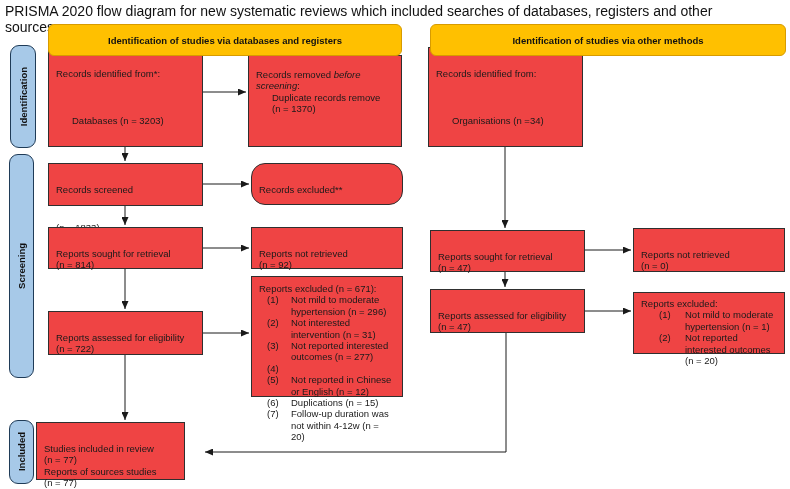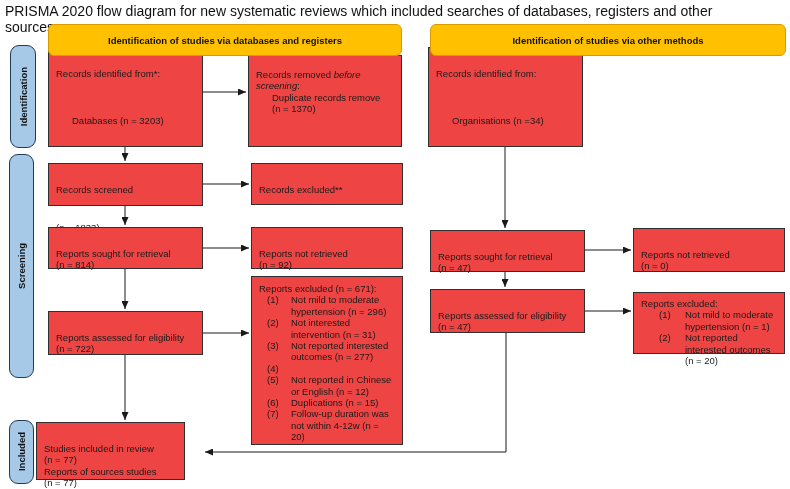"Records excluded**" .b4 { border-radius: none -> 14px }
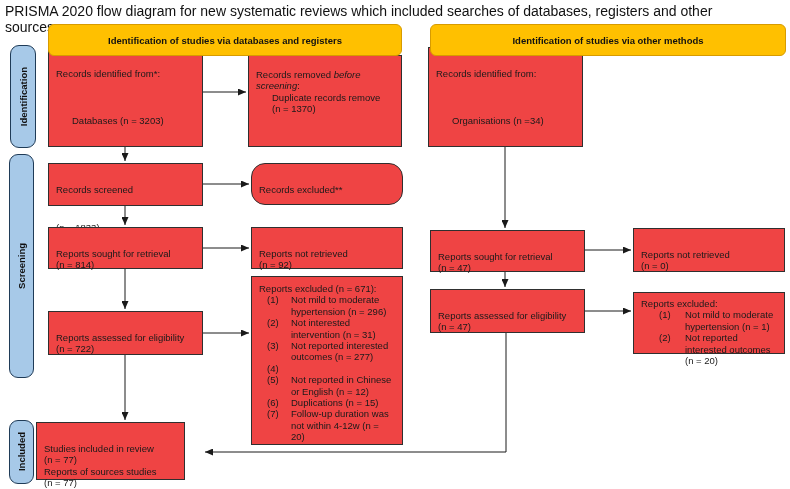"Reports excluded (n = 671):" .b8 { height: 169px -> 121px }
